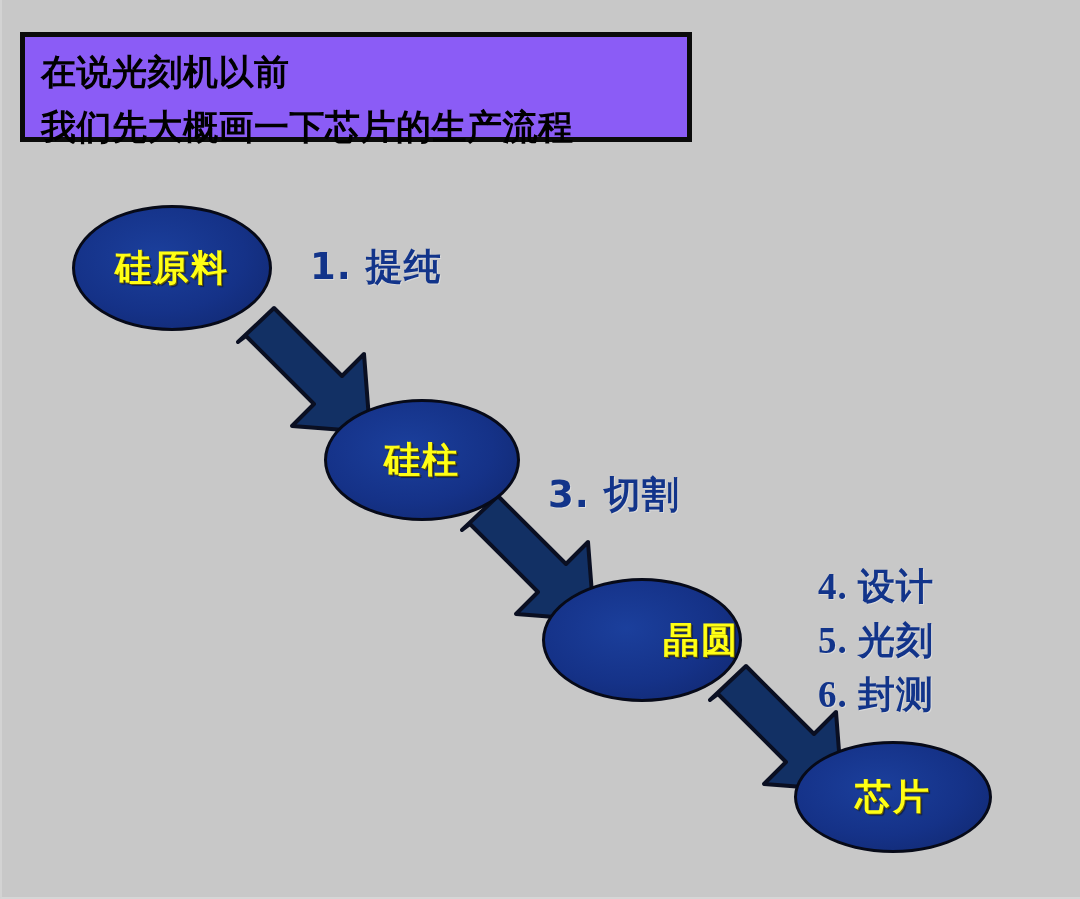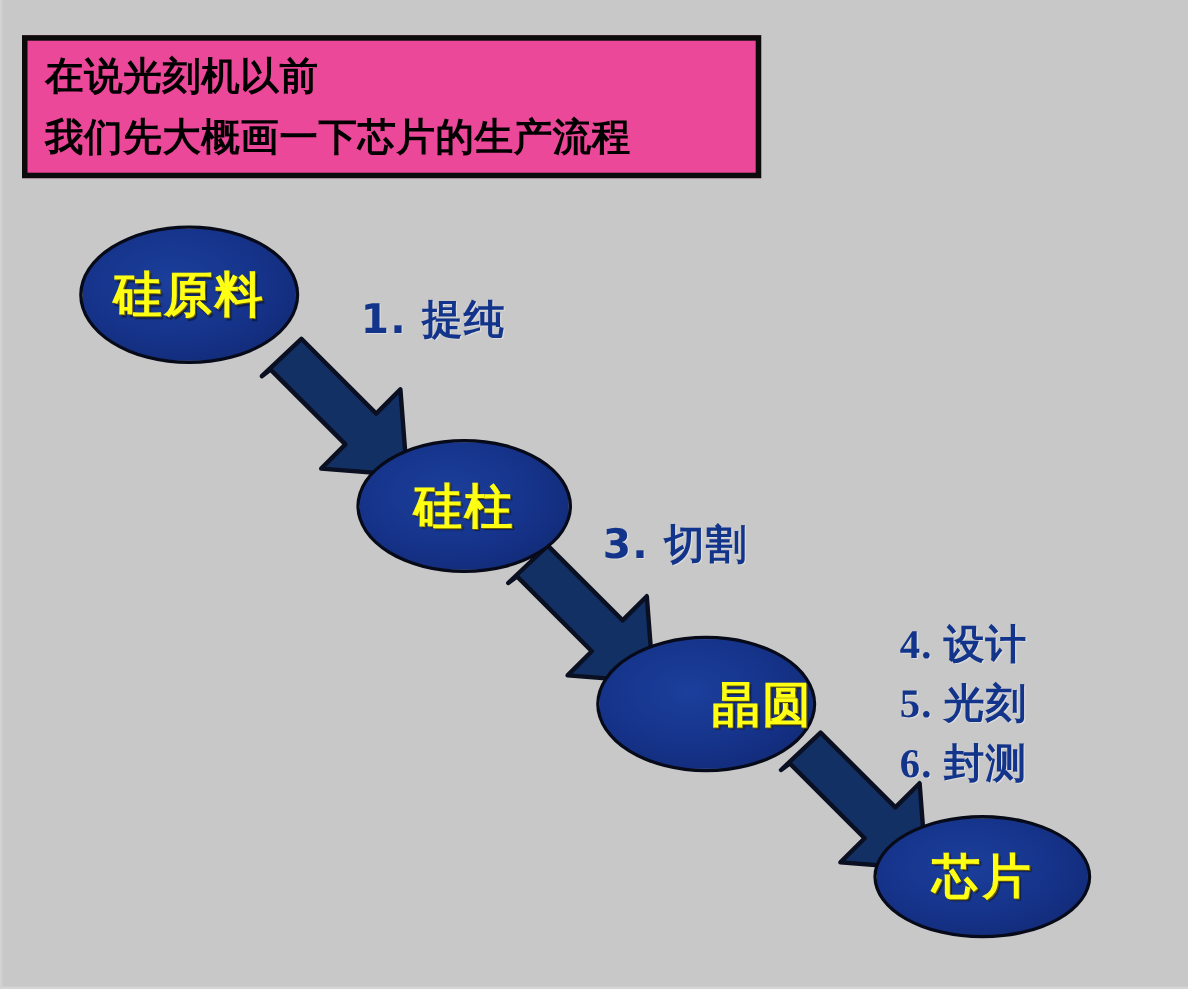"在说光刻机以前" #title-box { background: #ec4899 -> #8b5cf6; font-family: Liberation Mono, monospace -> none; height: 130px -> 110px }
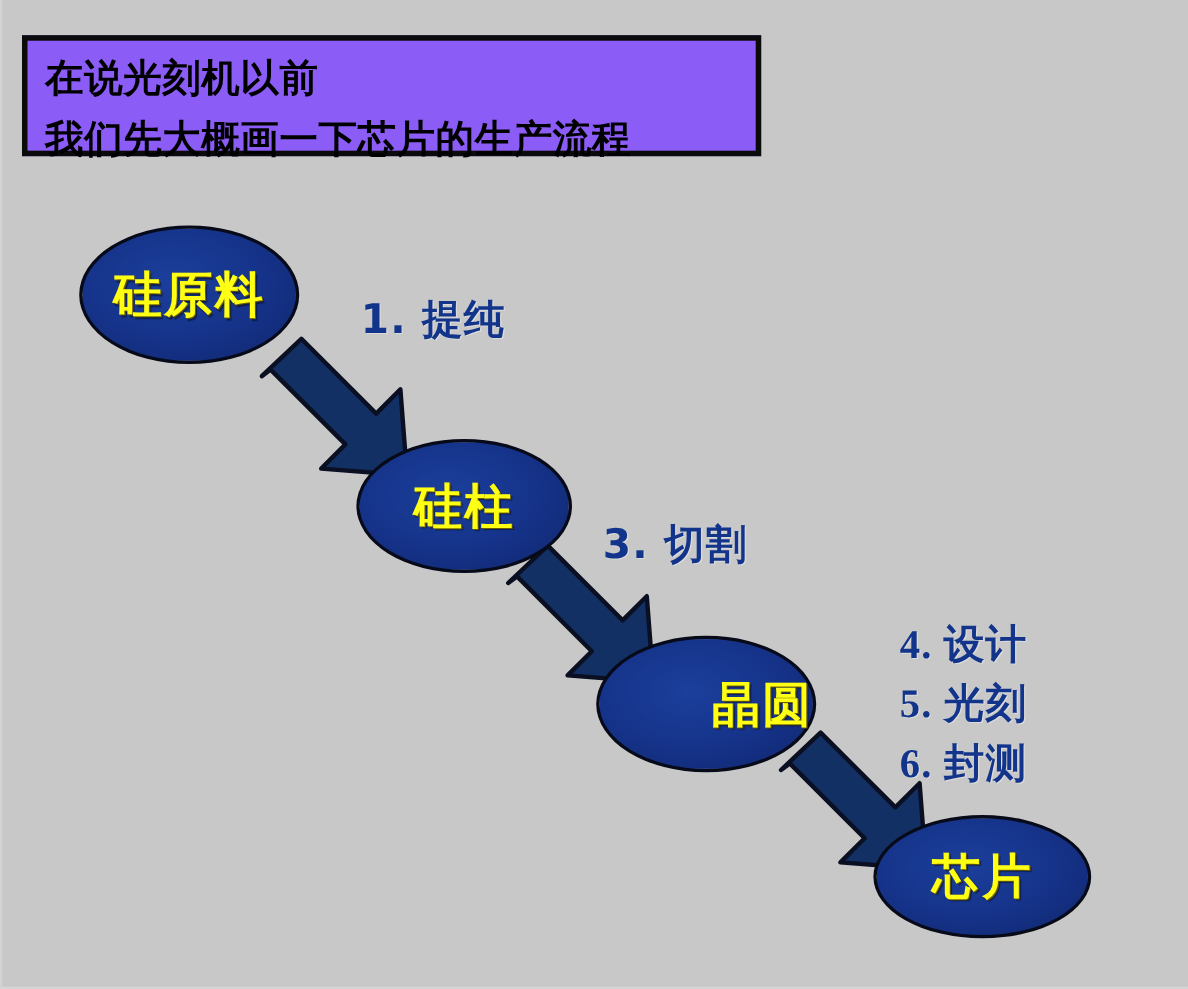"硅原料" .node-label { font-size: 44px -> 36px }
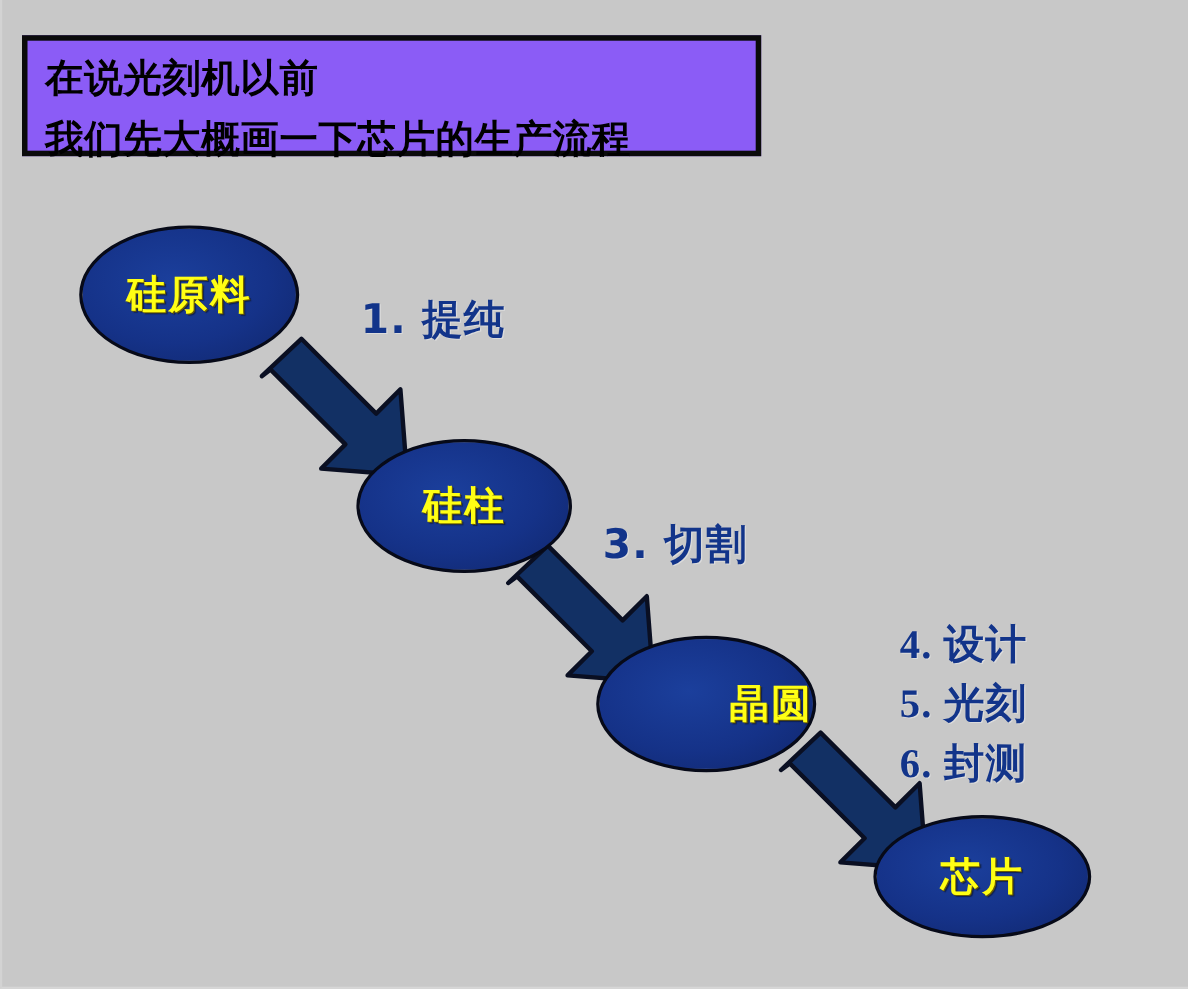"1. 提纯" #steps-a { left: 326px -> 308px; margin-top: 24px -> none }
